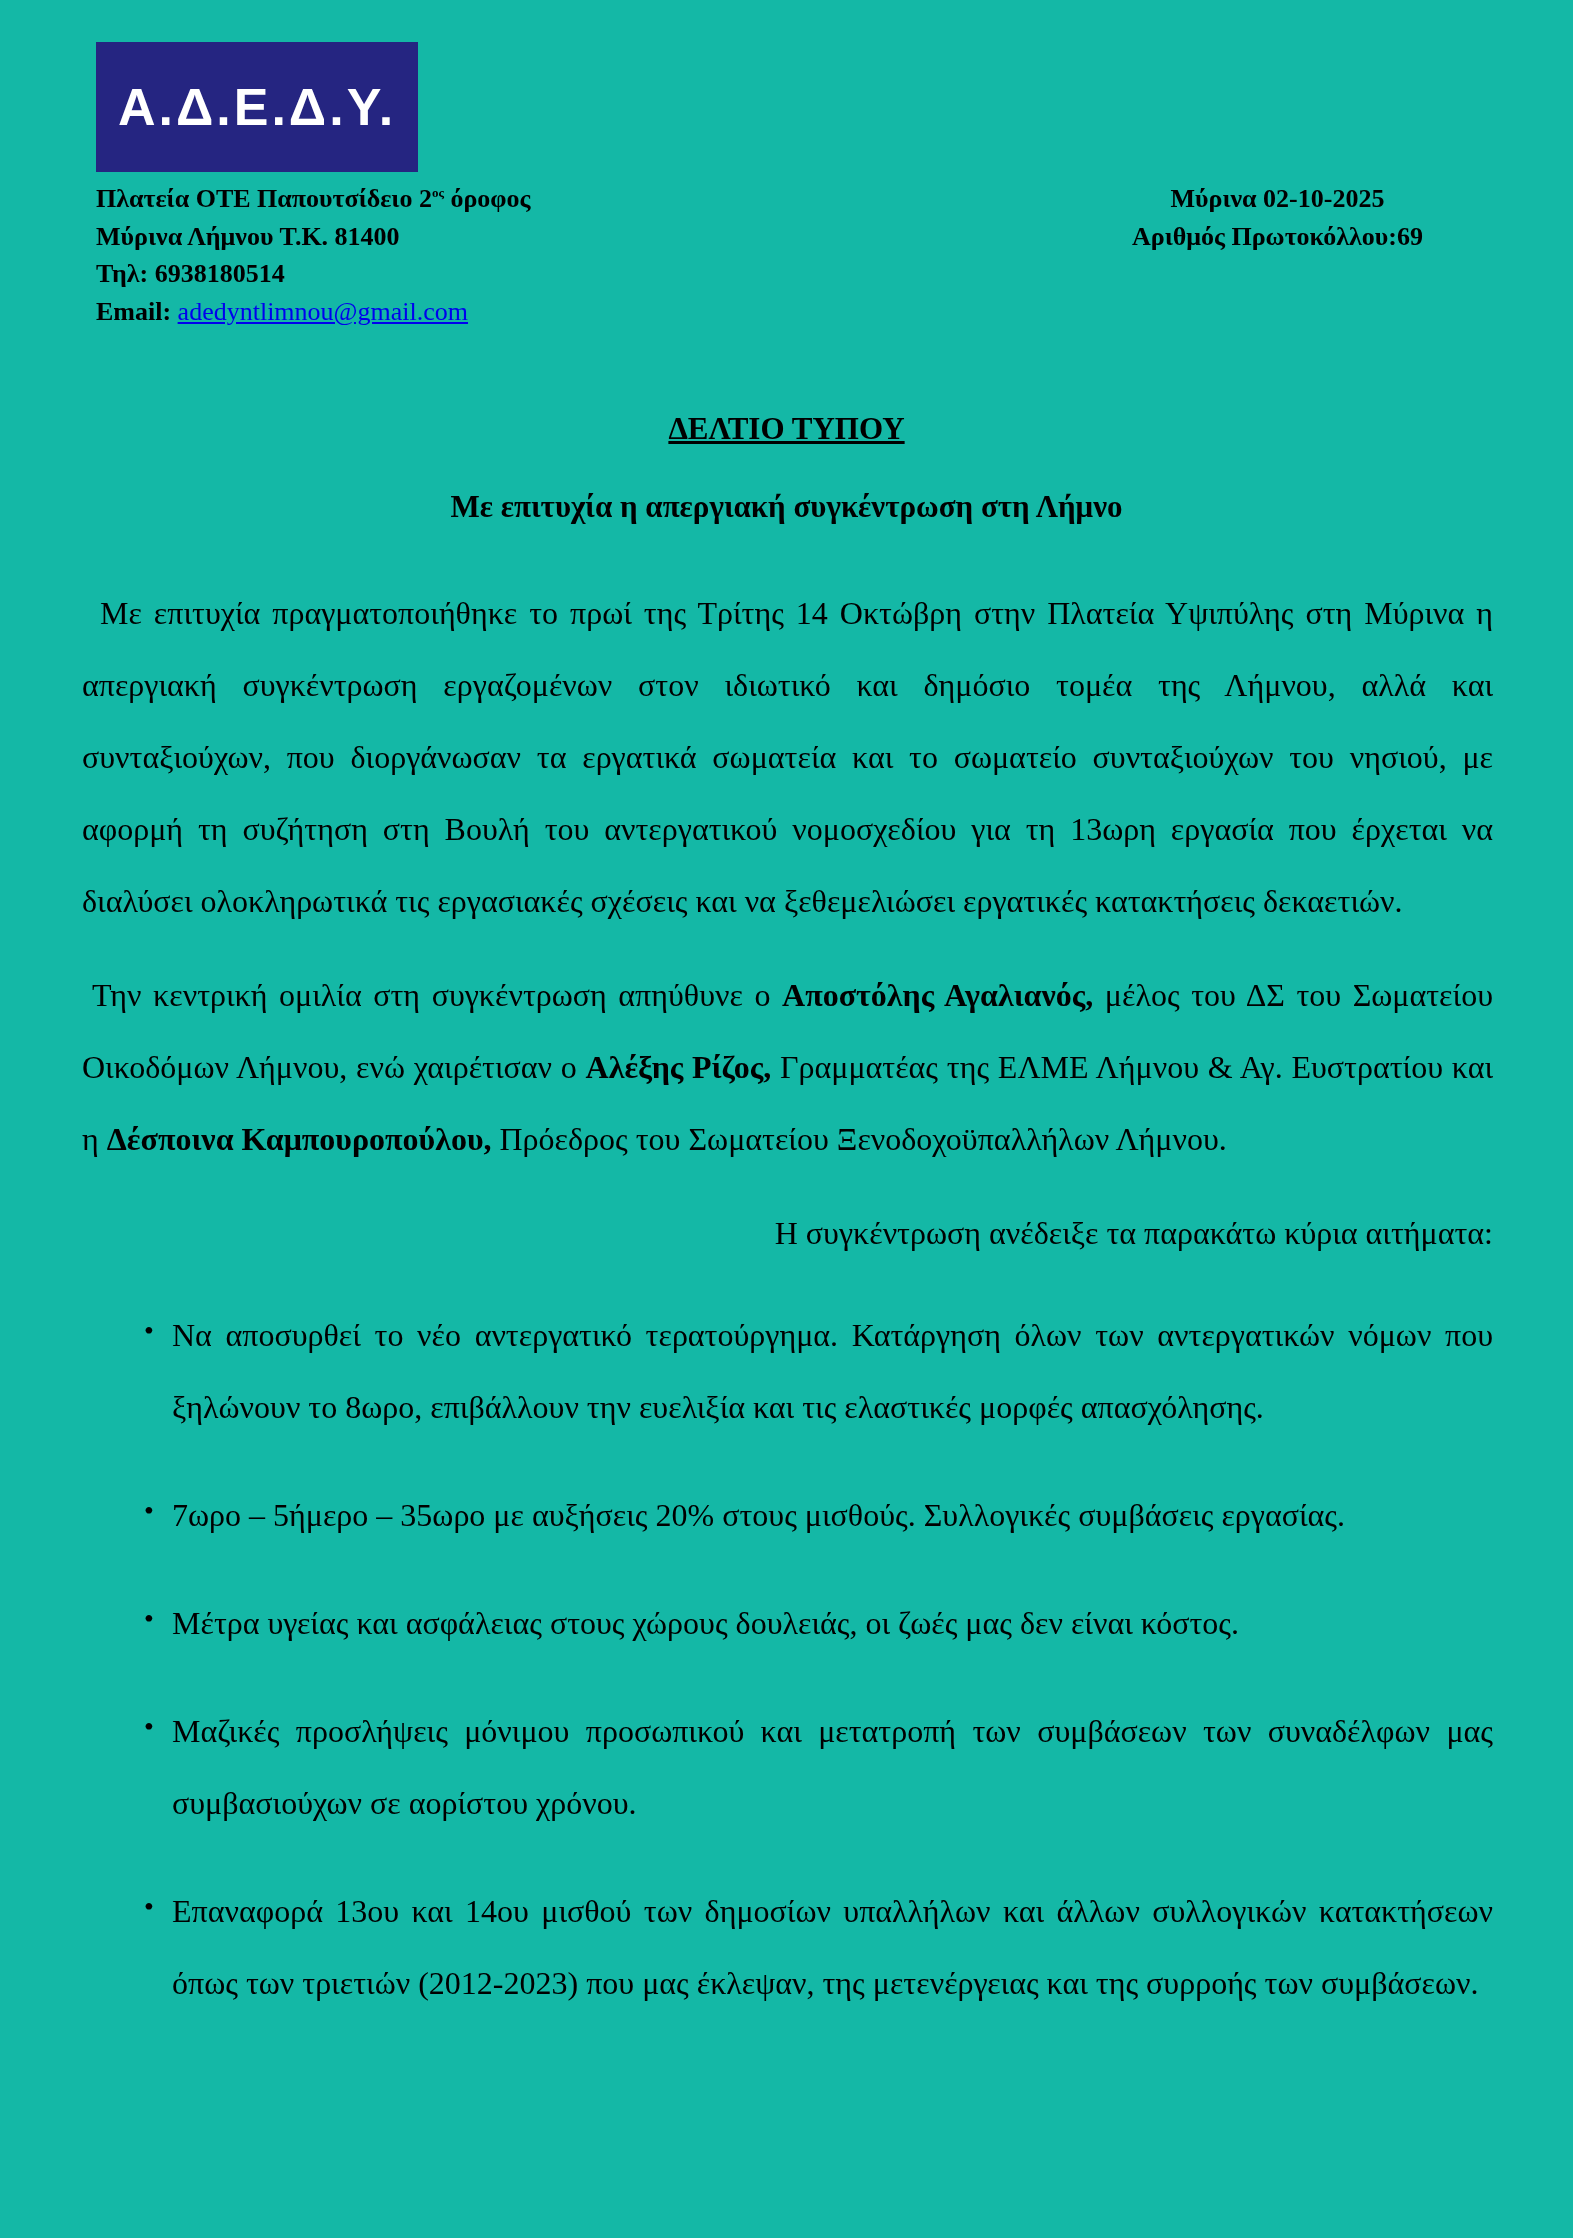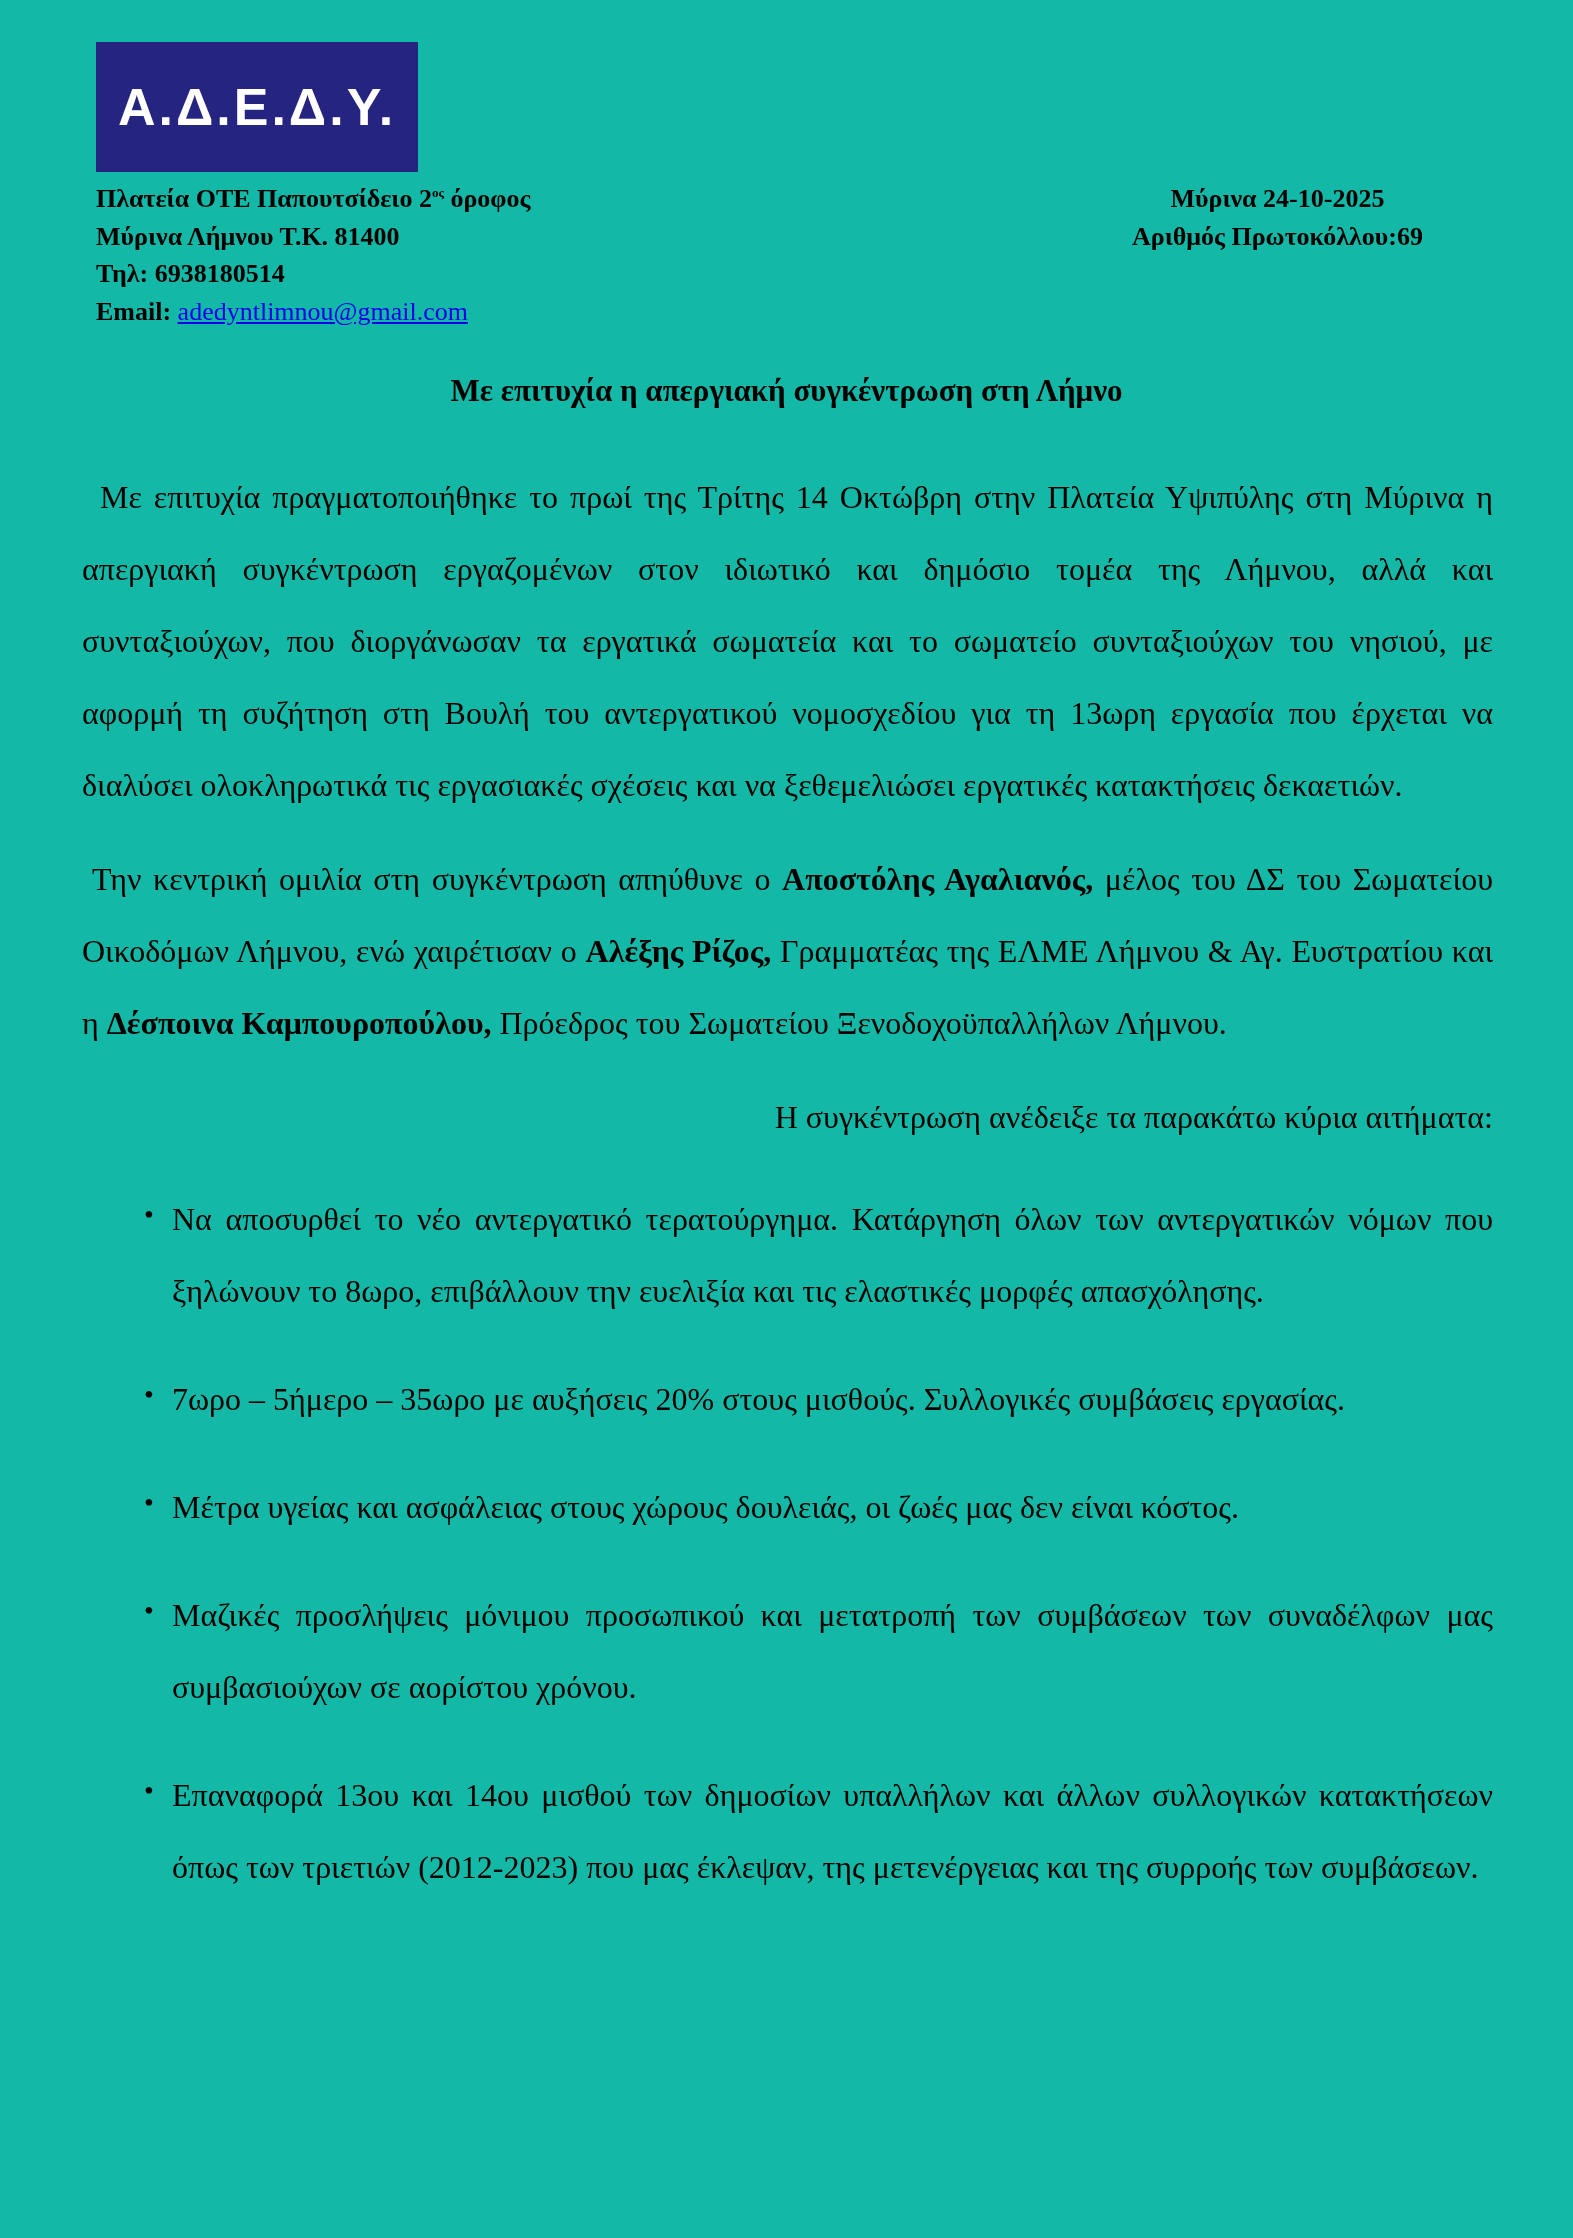"Μύρινα 24-10-2025" div { text: 24-10-2025 -> 02-10-2025 }
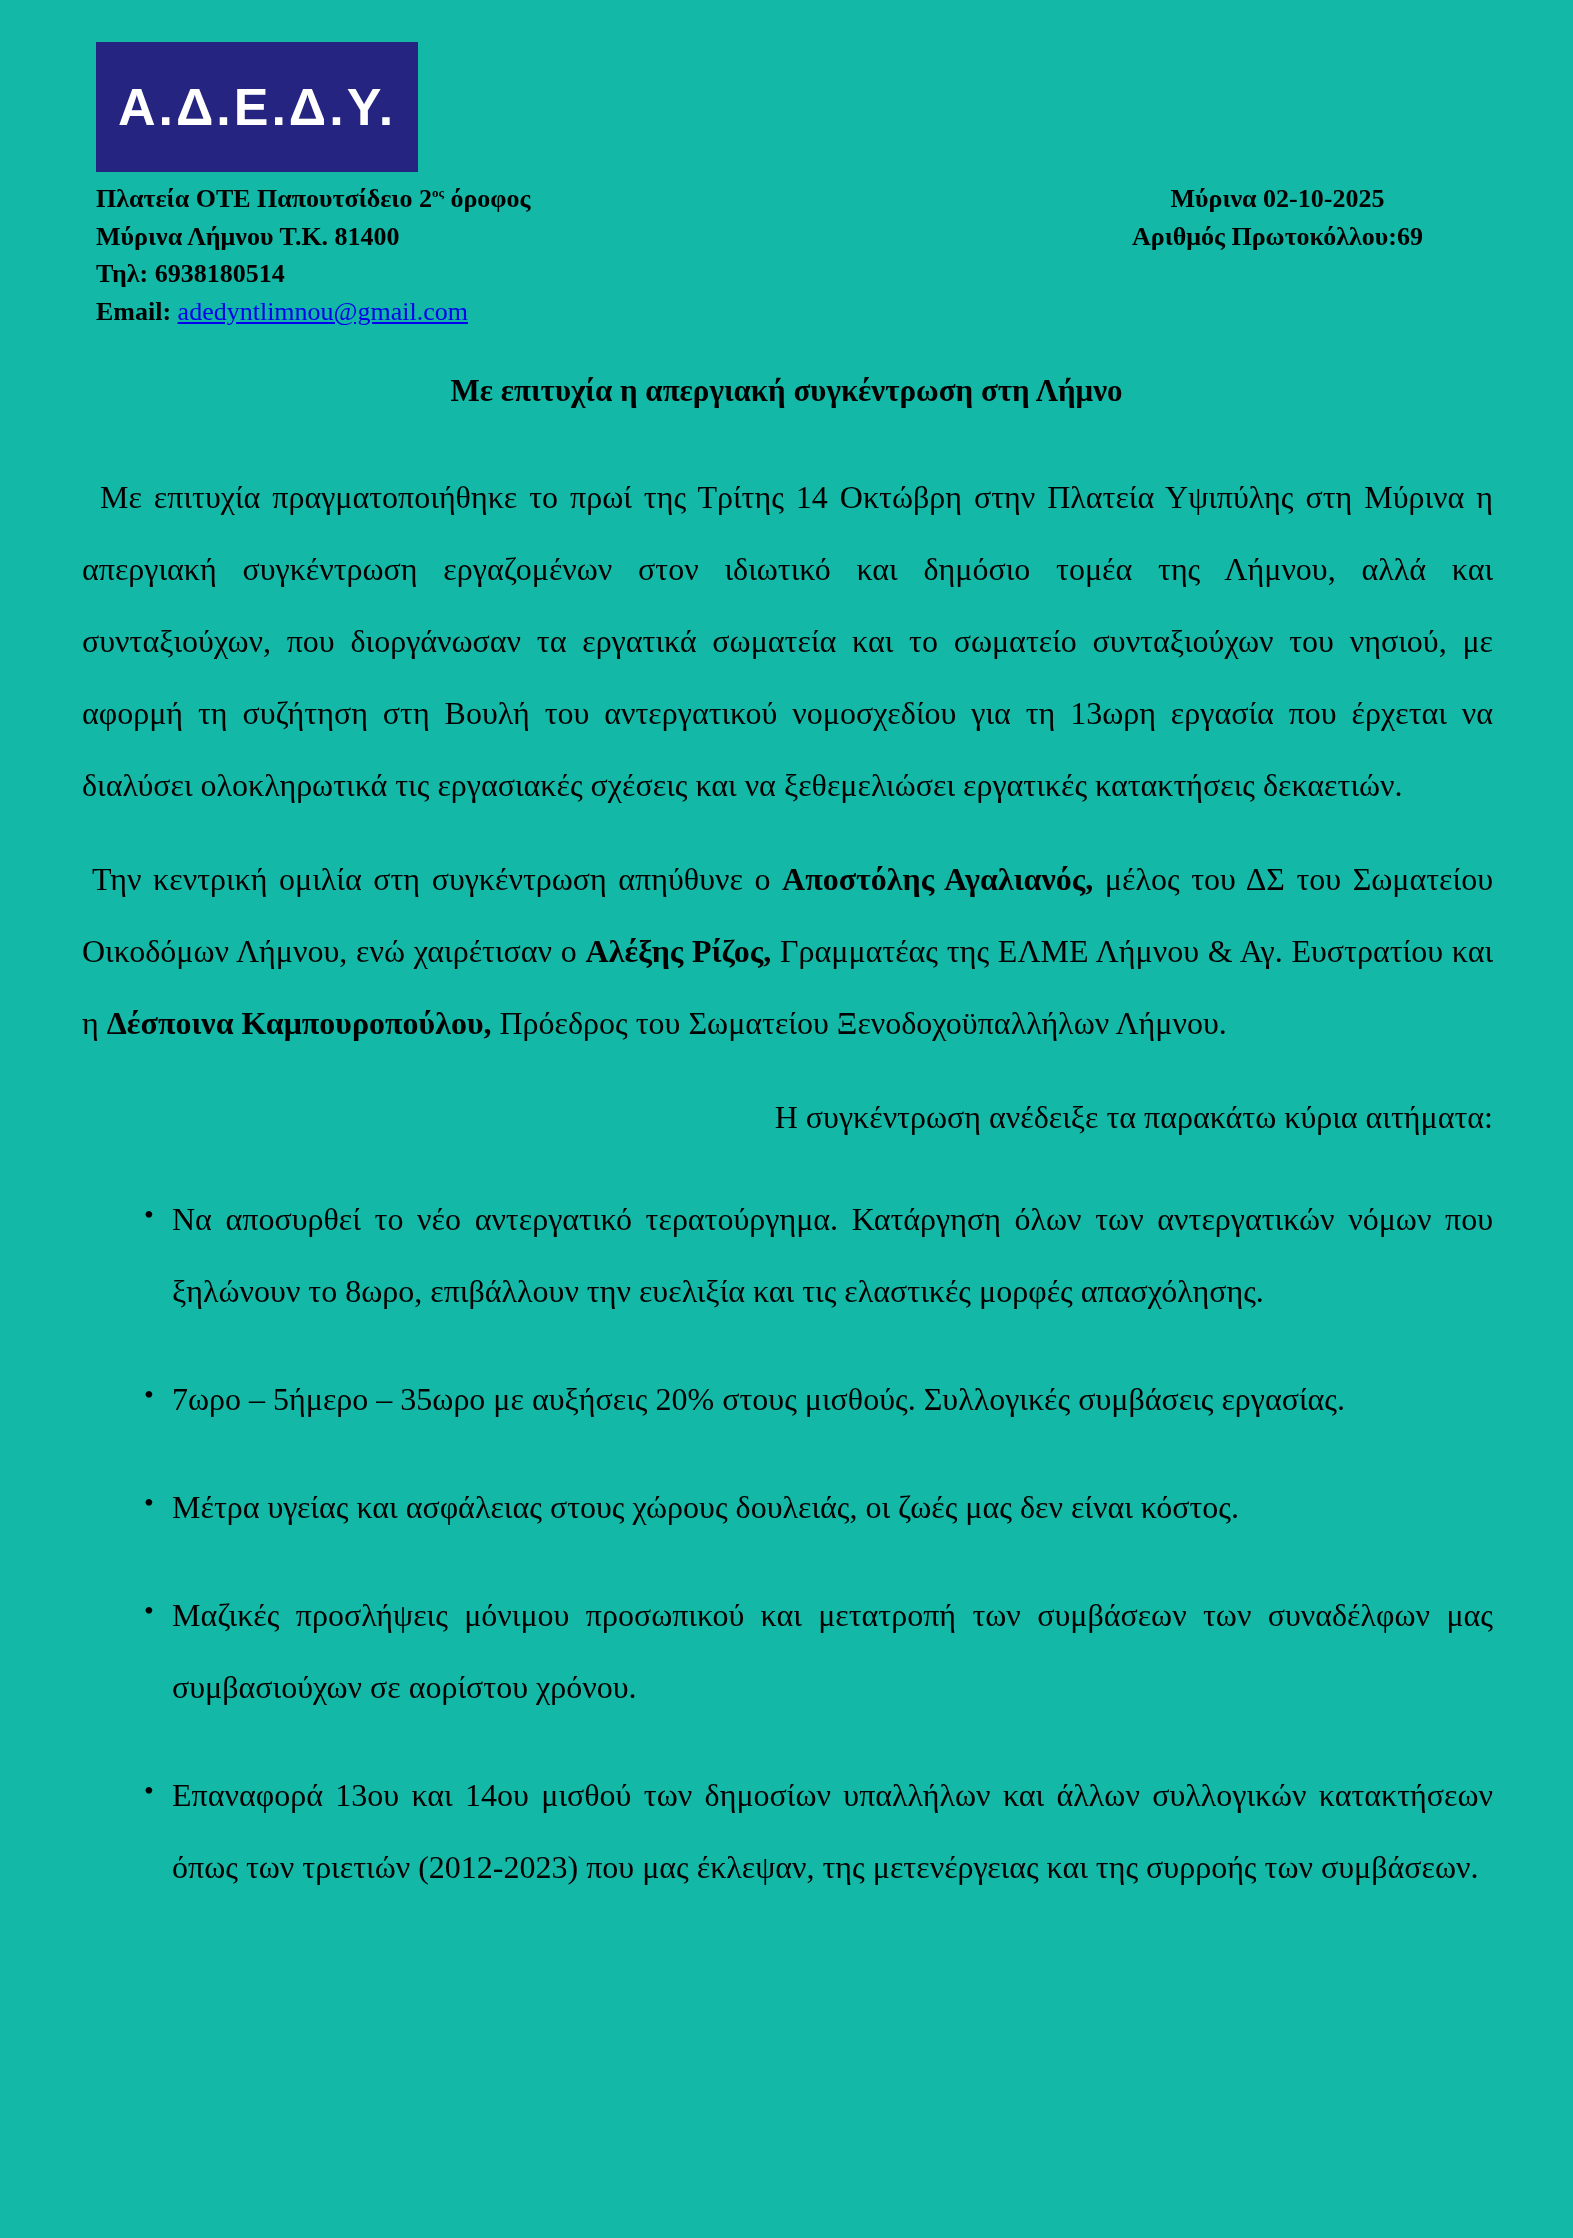"ΔΕΛΤΙΟ ΤΥΠΟΥ" div.title-block { html: none -> <div> <span>ΔΕΛΤΙΟ ΤΥΠΟΥ</span> </div> }
